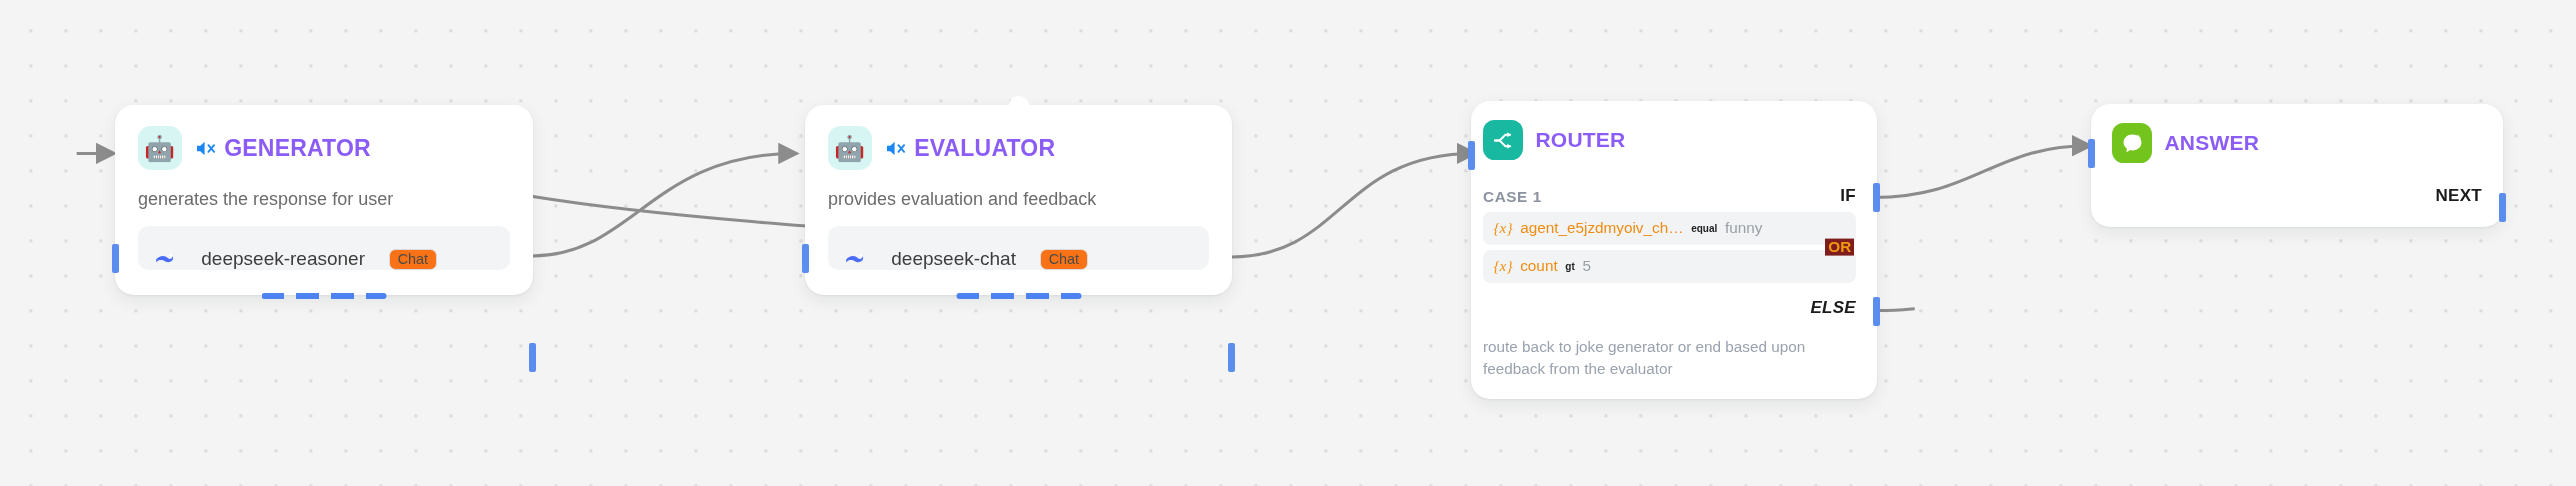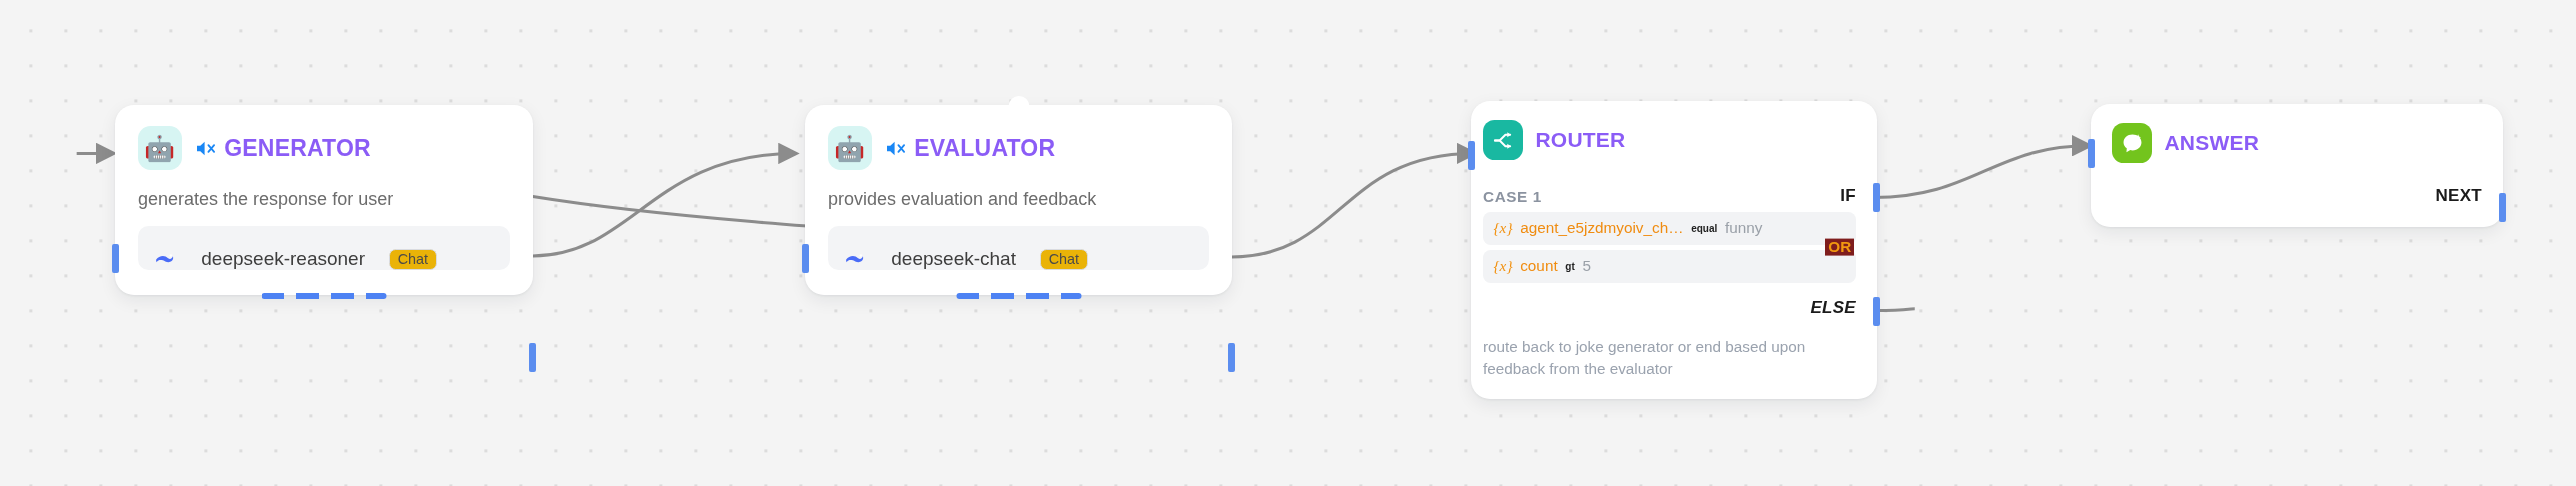"Chat" .model-badge { background: #eab308 -> #f97316 }
